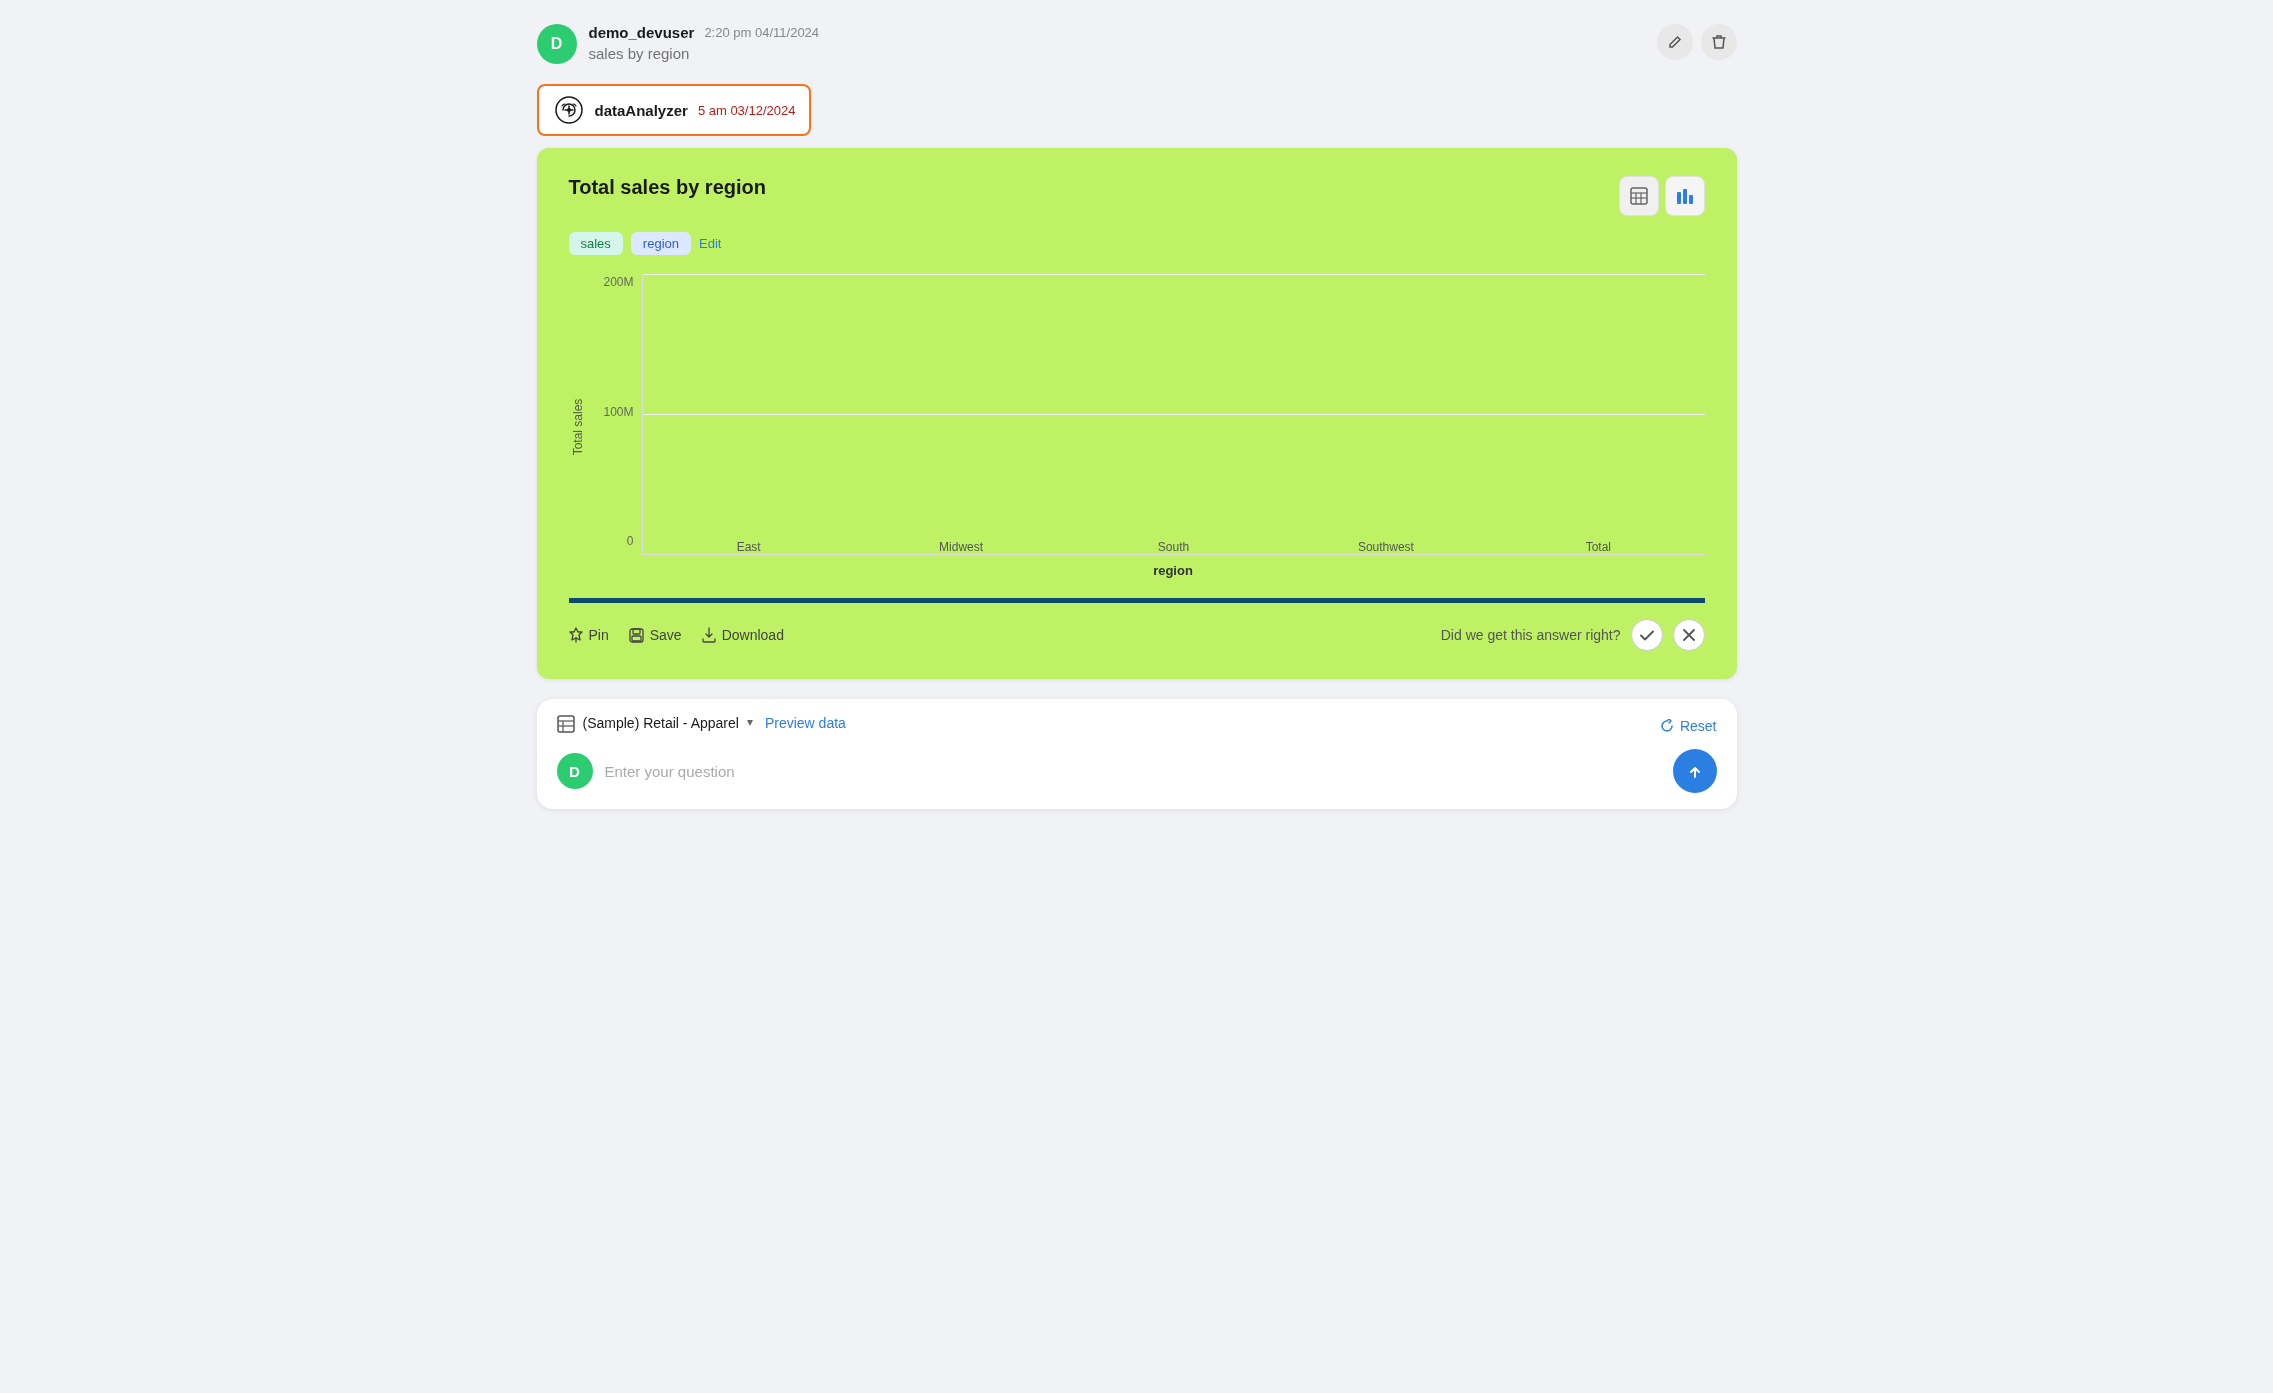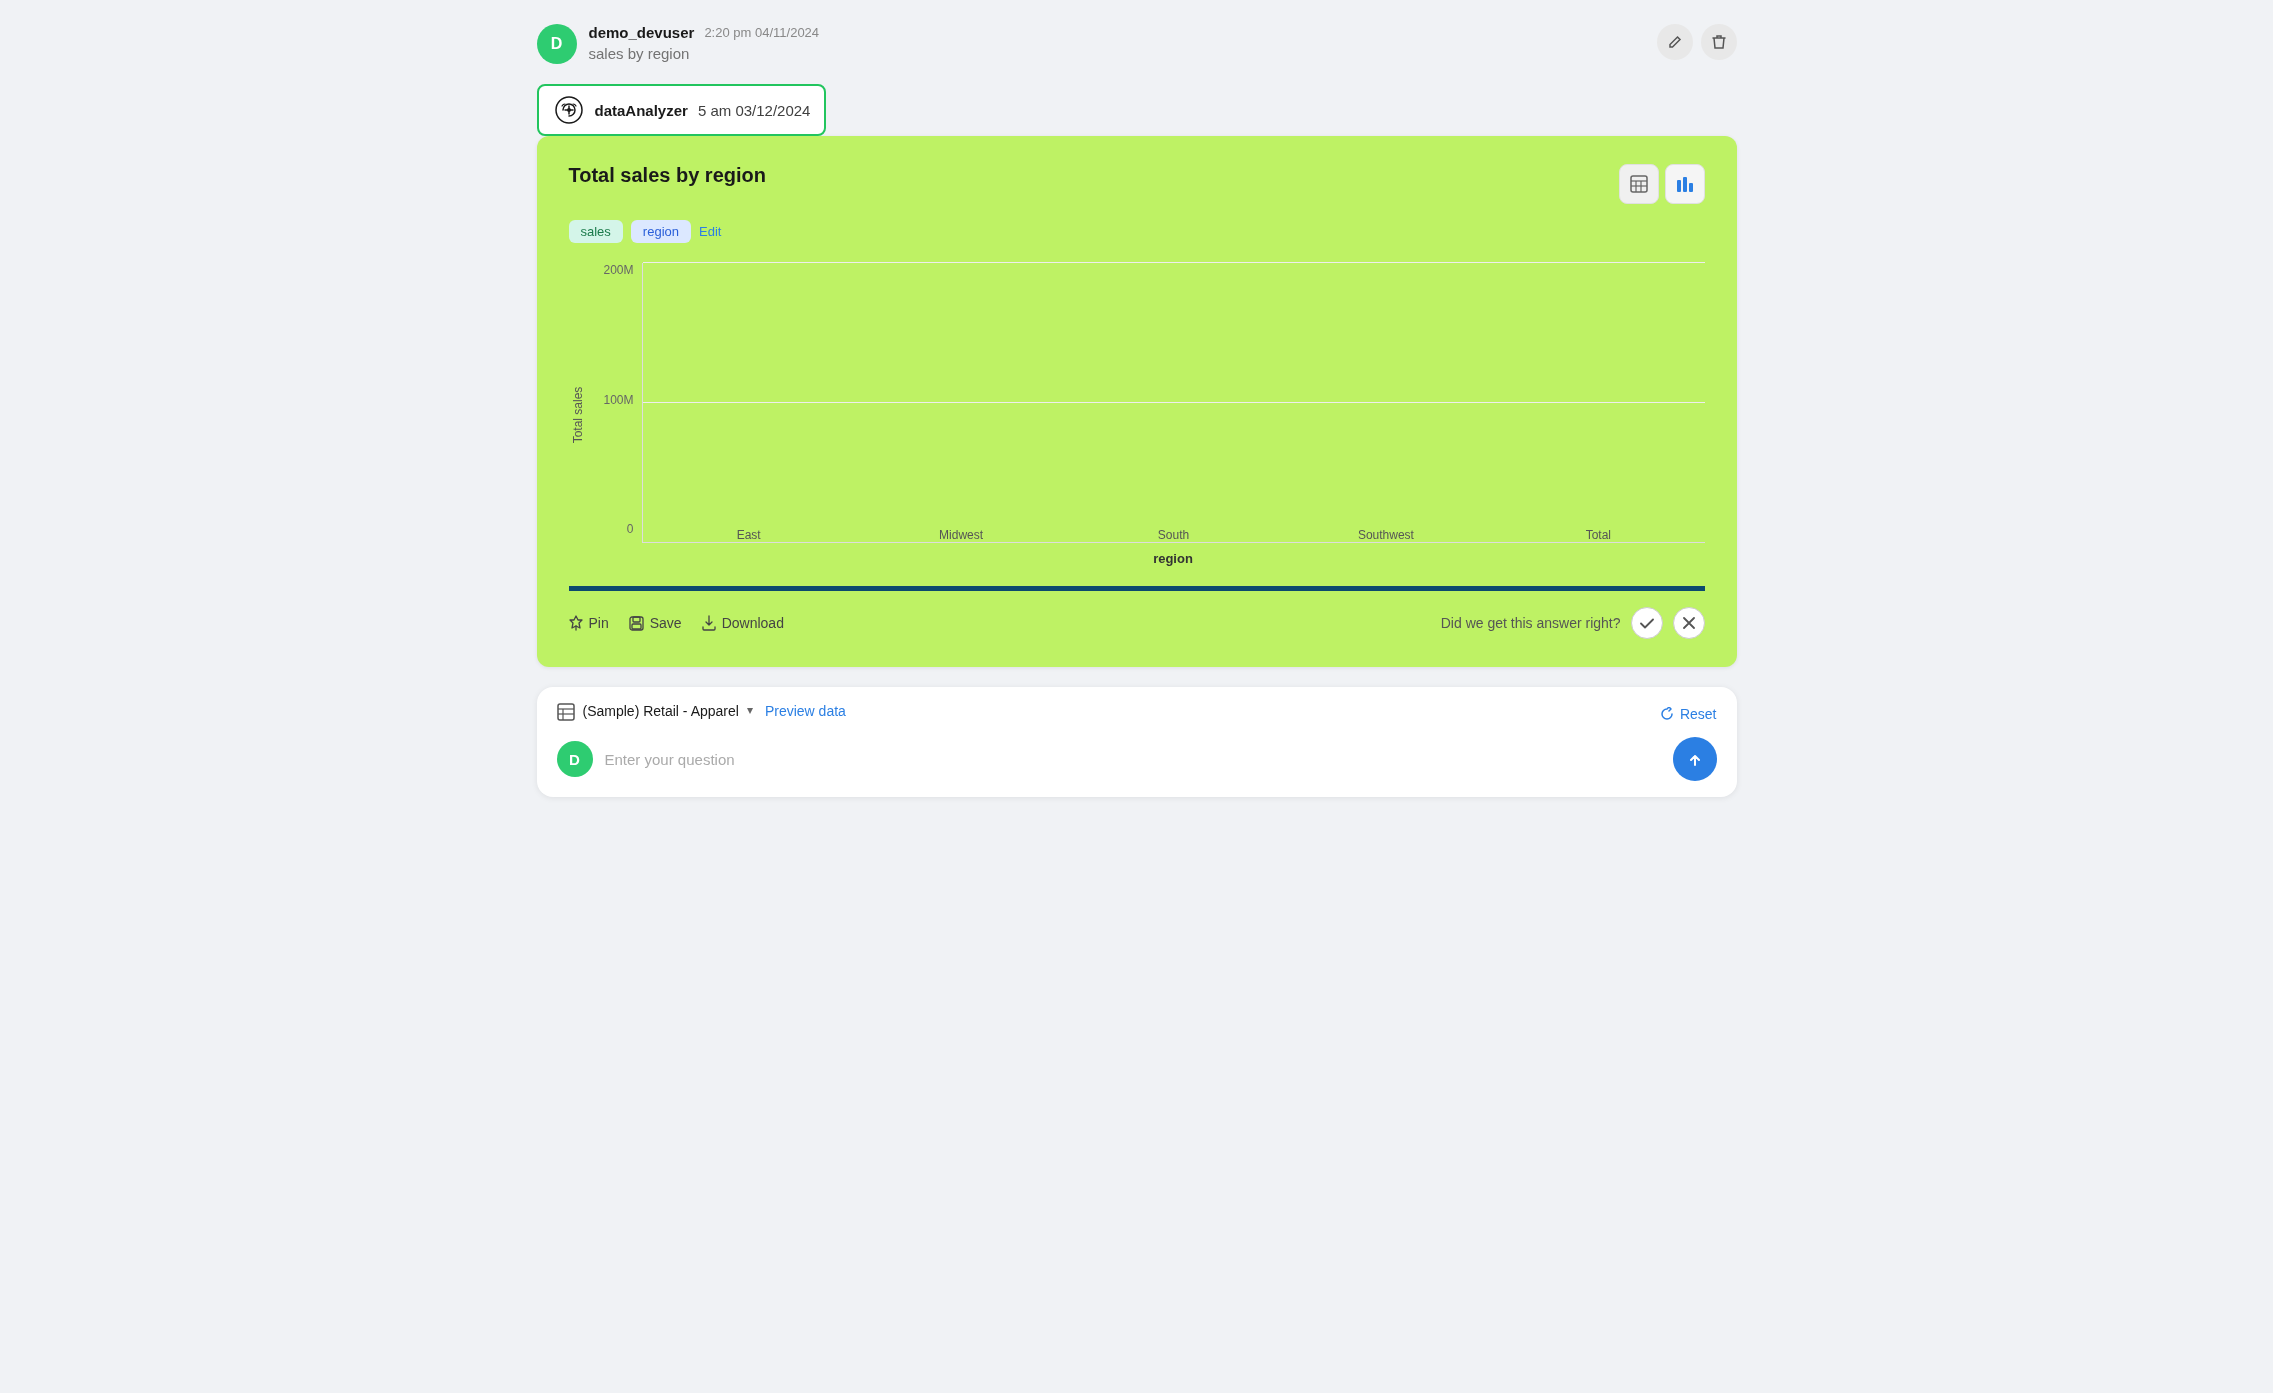"dataAnalyzer" .analyzer-header { border: 2px solid #22c55e -> 2px solid #f97316; margin-bottom: none -> 12px }
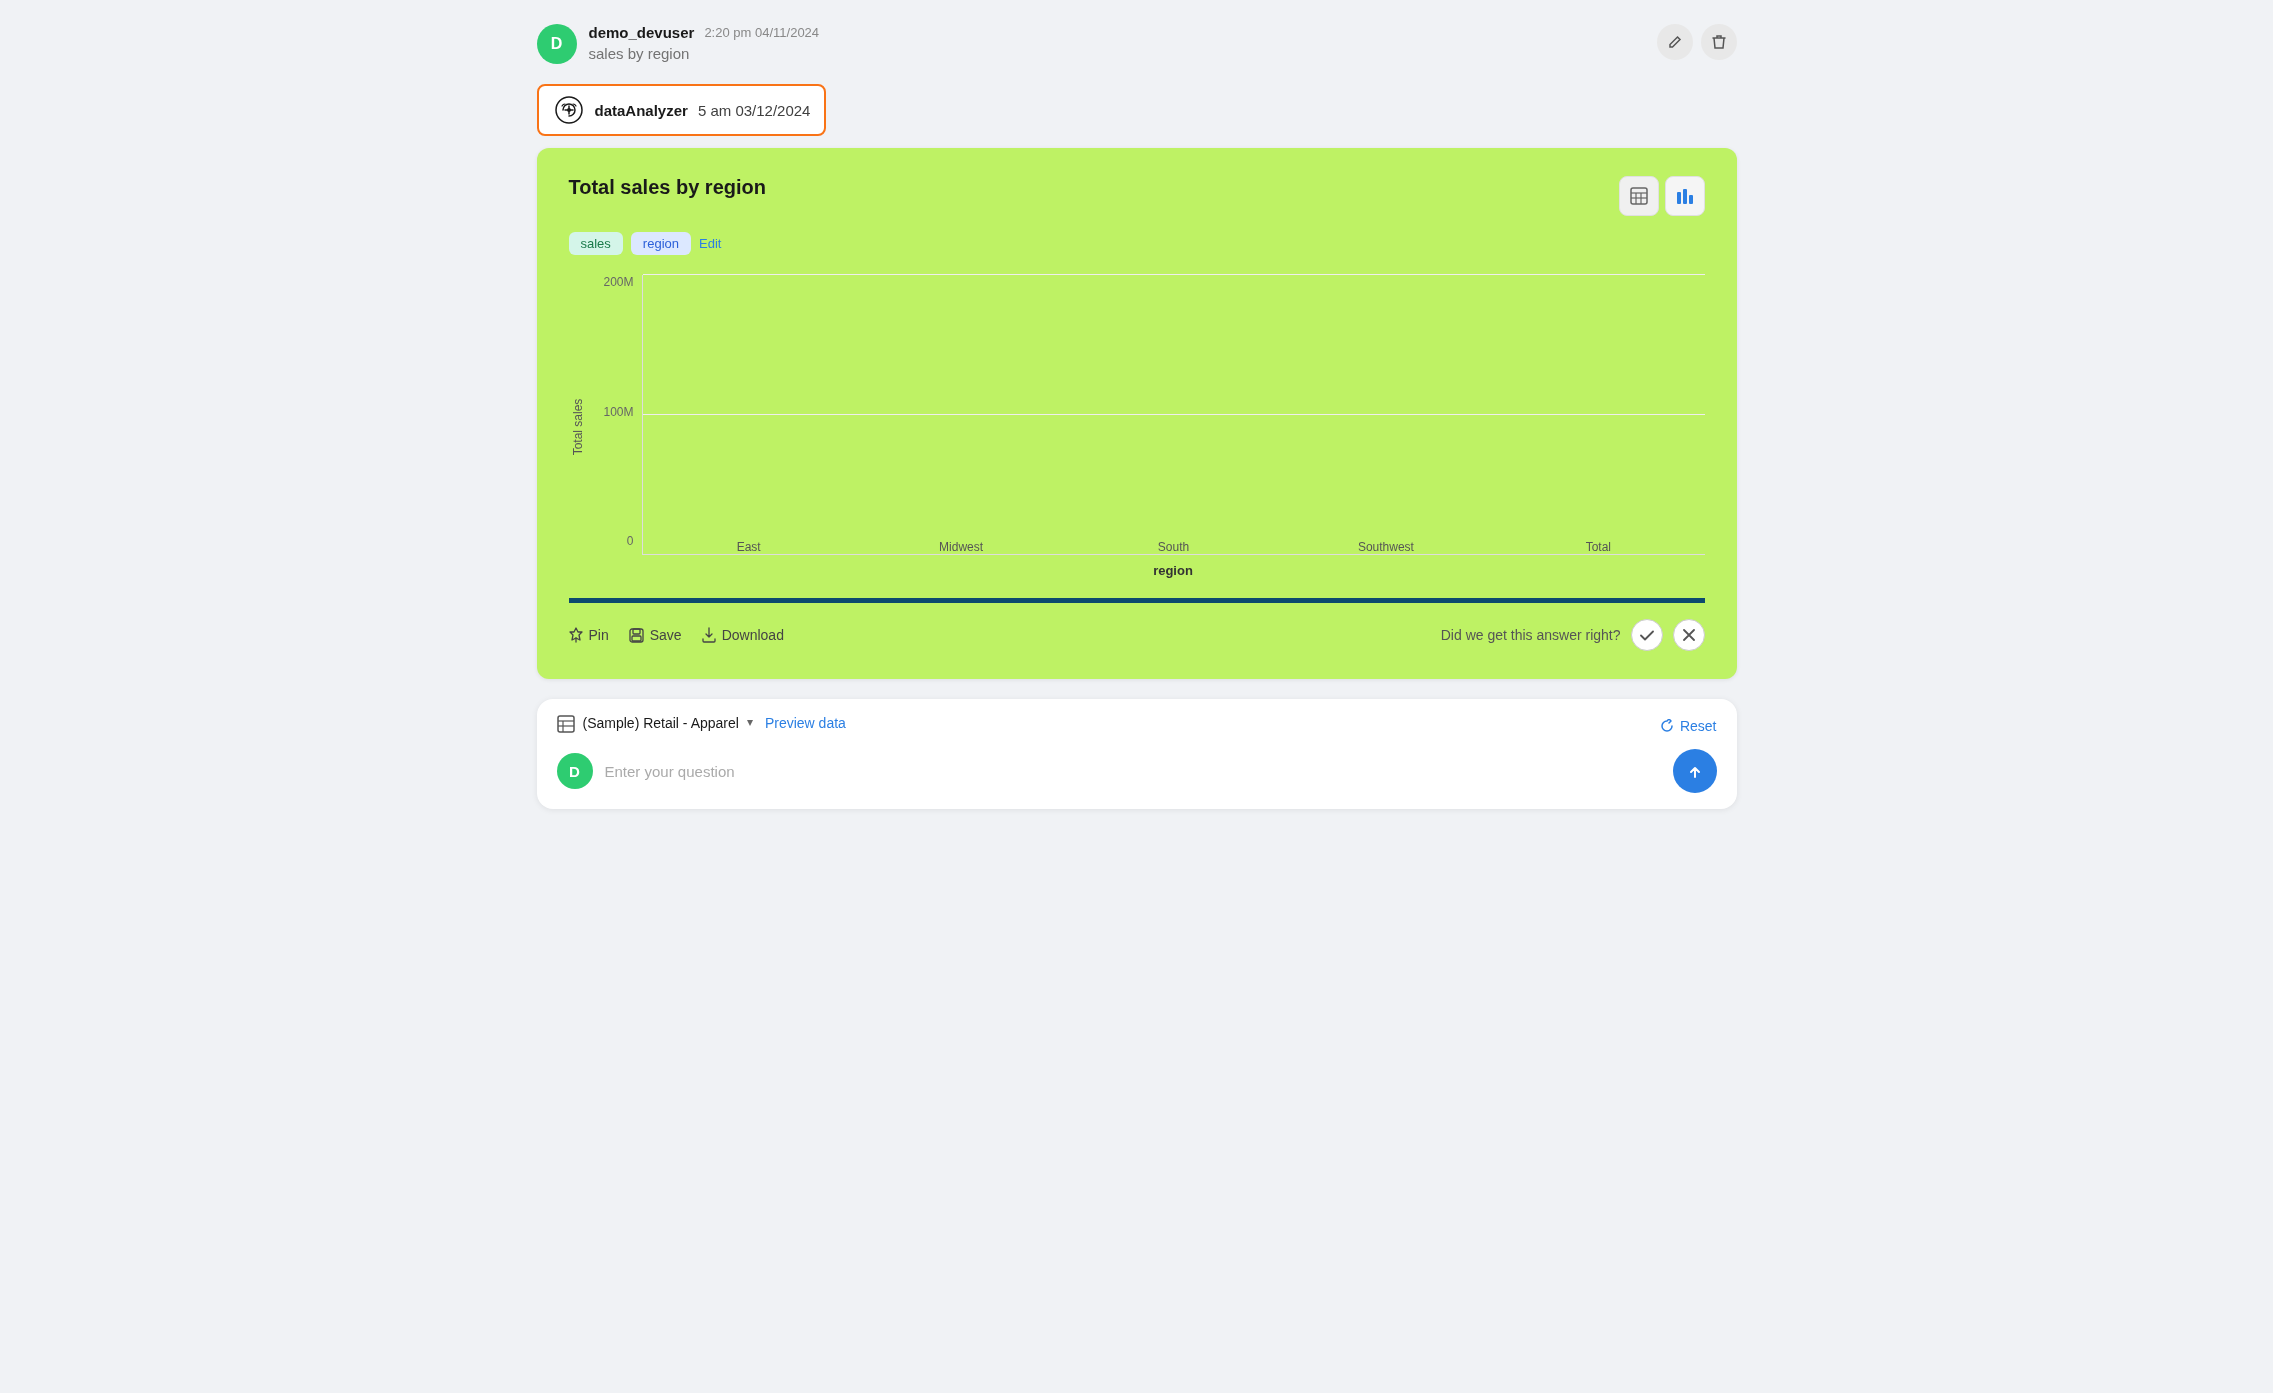"5 am 03/12/2024" .analyzer-timestamp { color: #404040 -> #b91c1c; font-size: 15px -> 13px }
